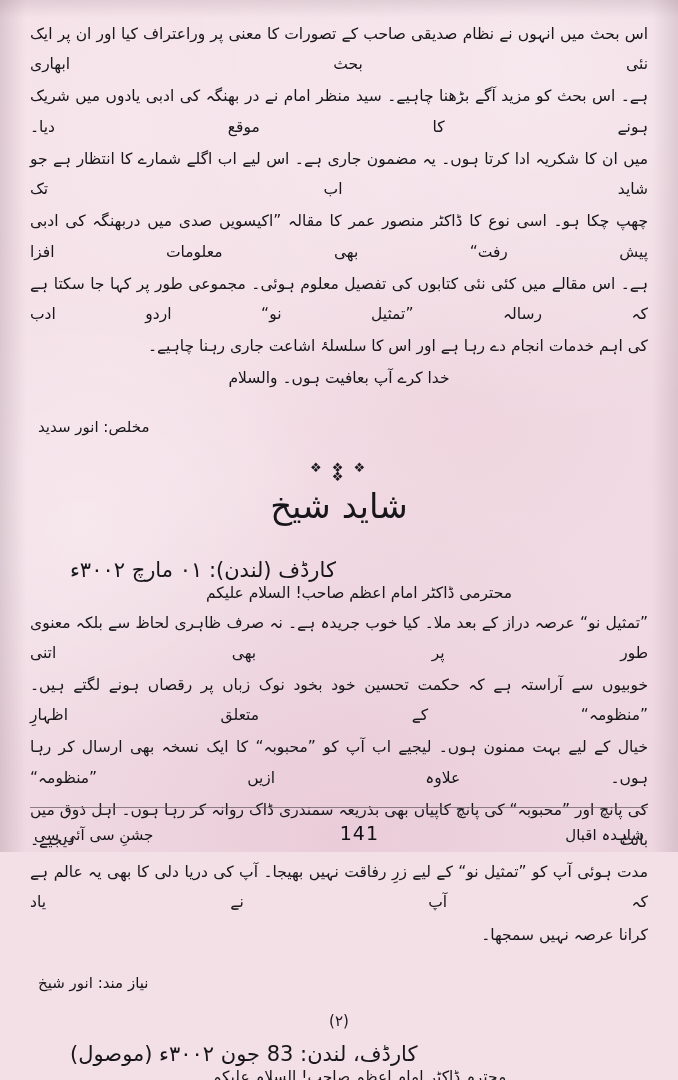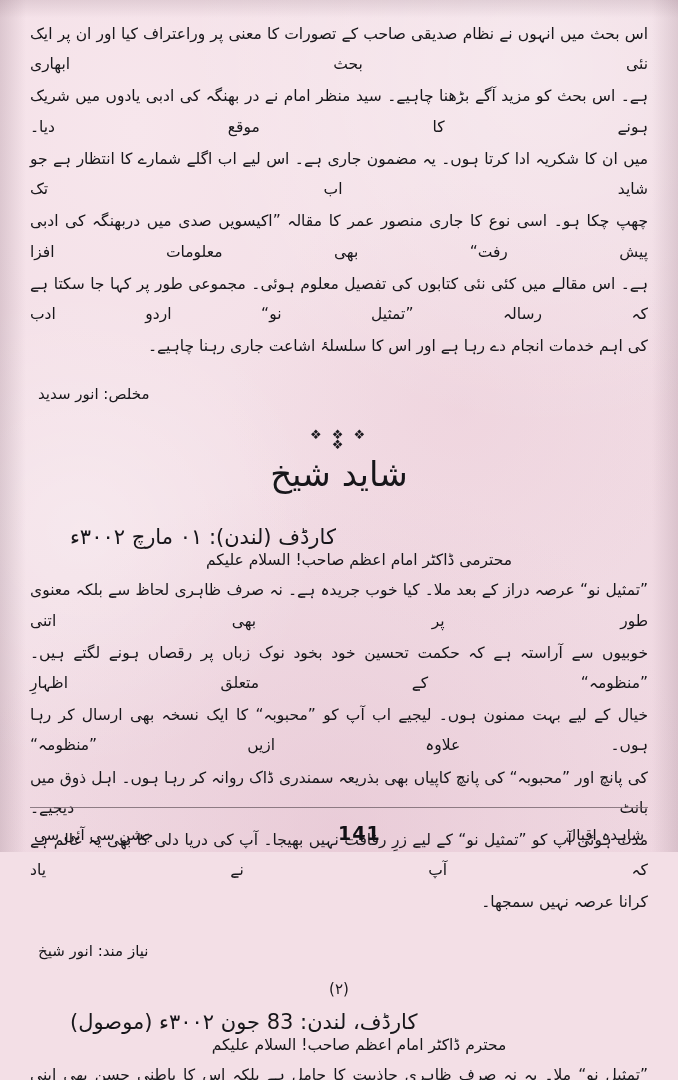"چھپ چکا ہو۔ اسی نوع" p.para { text: جاری -> ڈاکٹر }
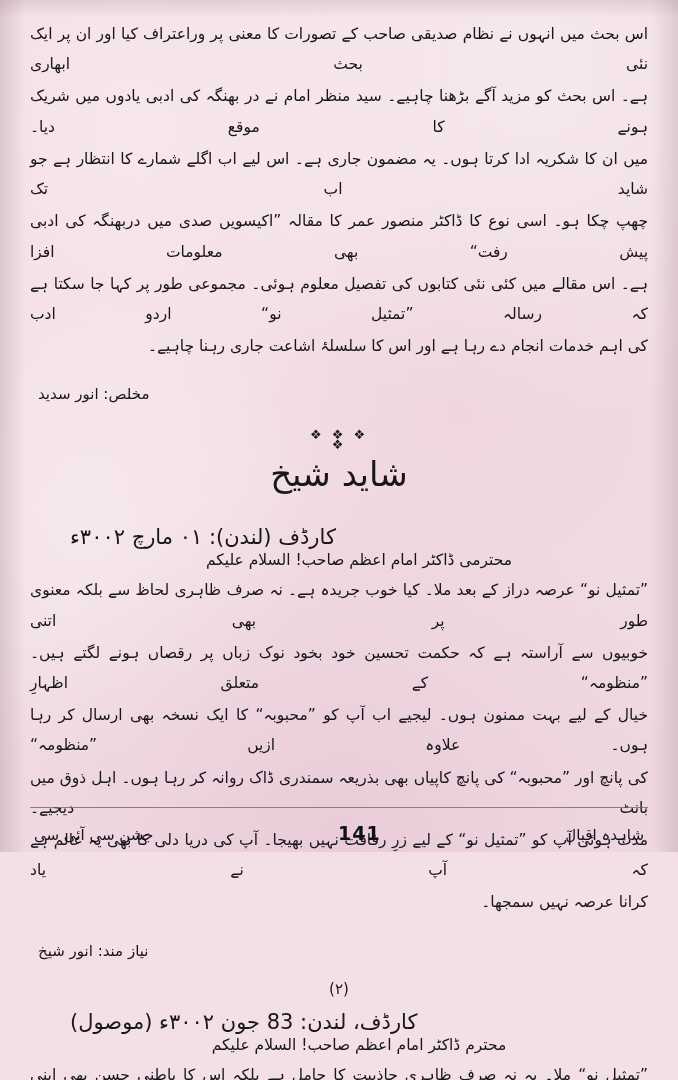"خدا کرے آپ بعافیت ہوں۔" p.center-line { html: none -> <p>خدا کرے آپ بعافیت ہوں۔ والسلام</p> }
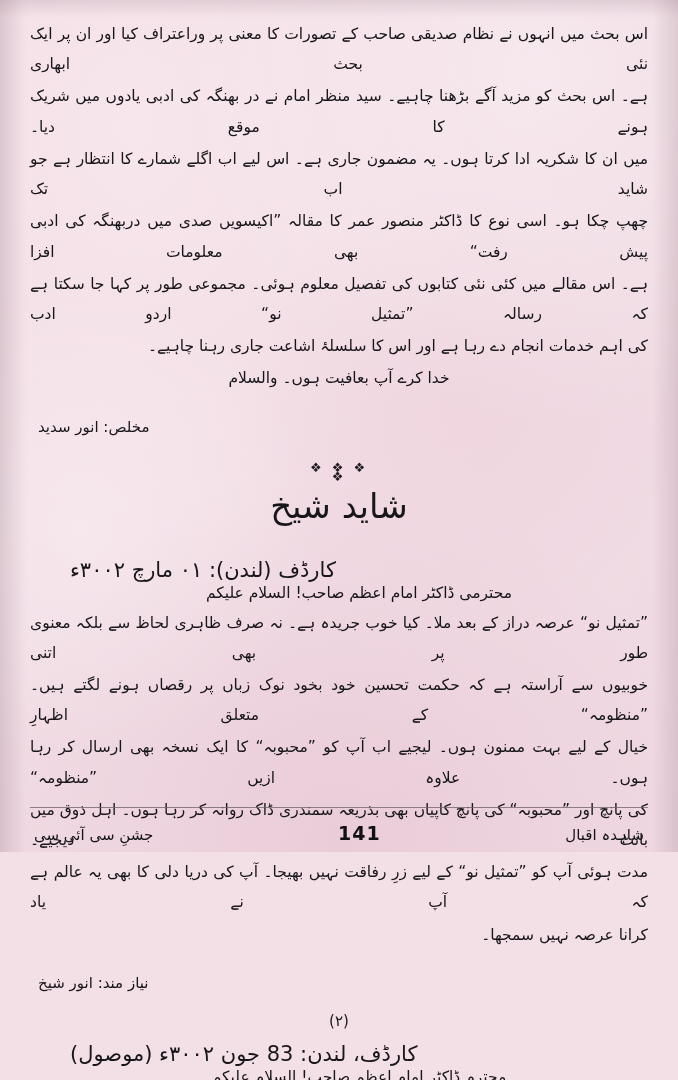"141" .footer-page { font-weight: bold -> normal }
